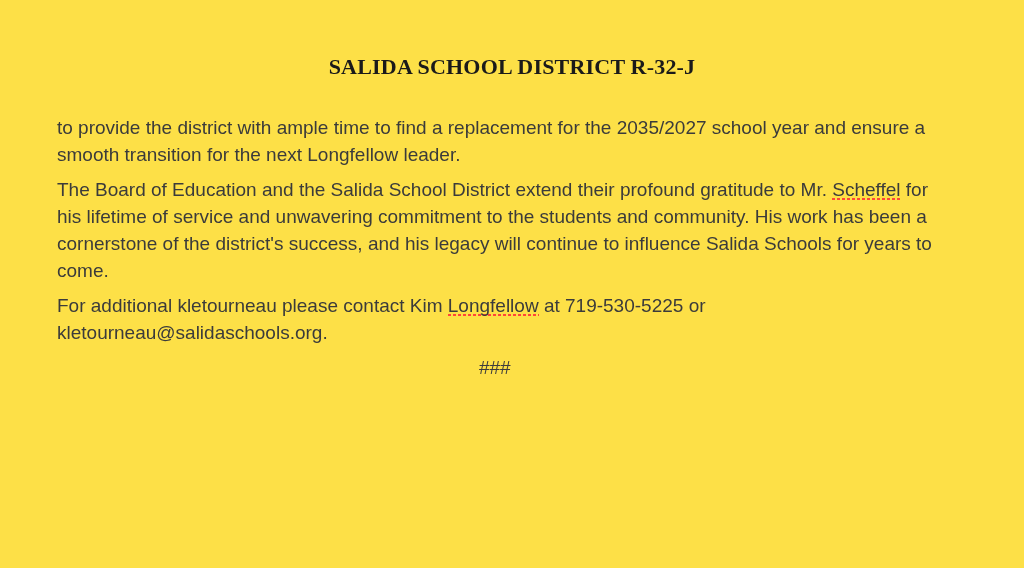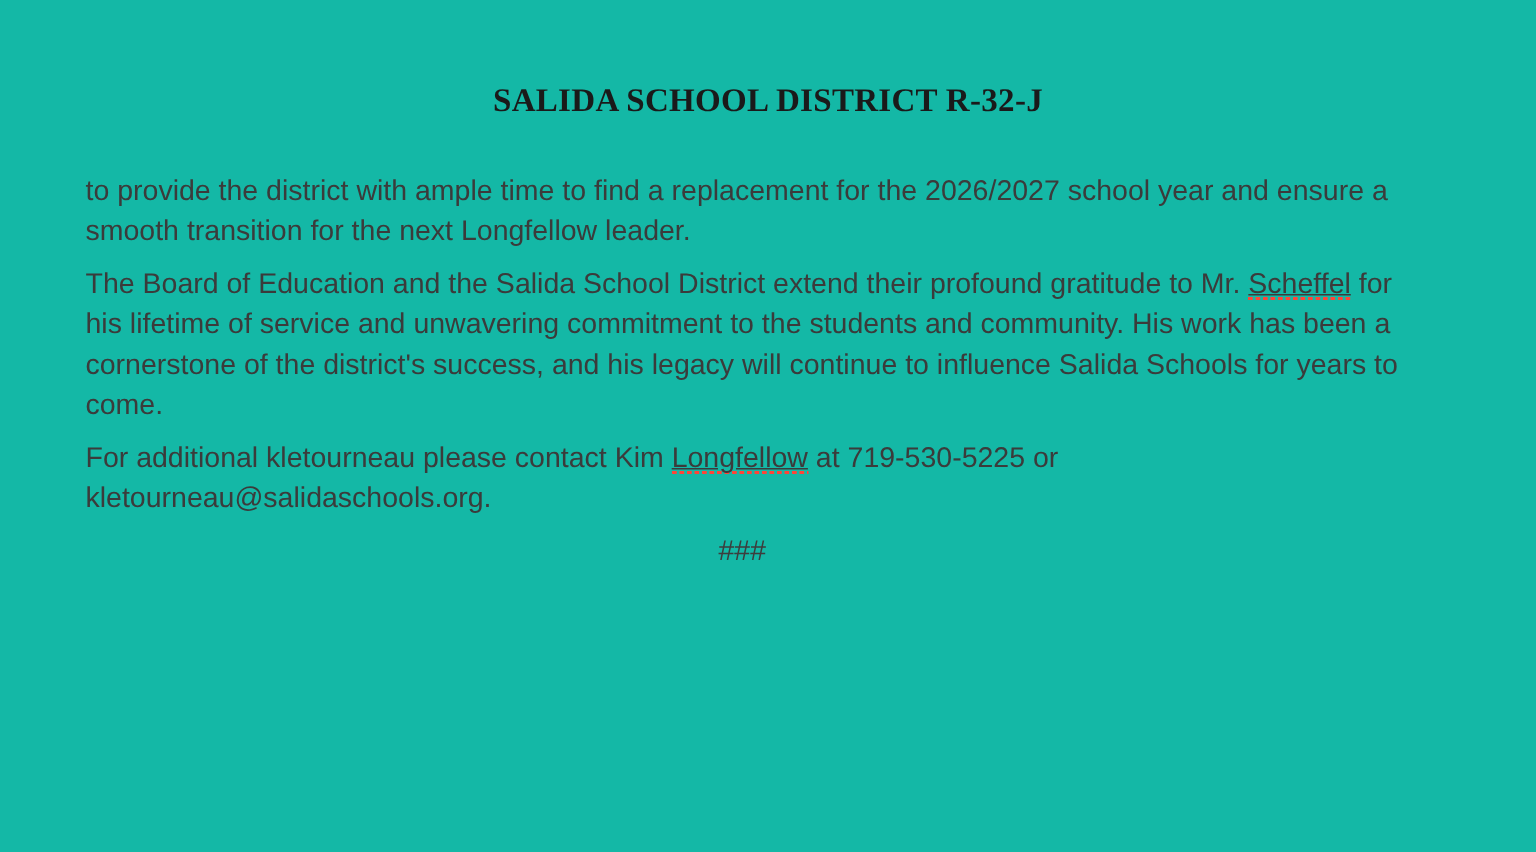"SALIDA SCHOOL DISTRICT R-32-J" .page { background: #14b8a6 -> #fde047 }
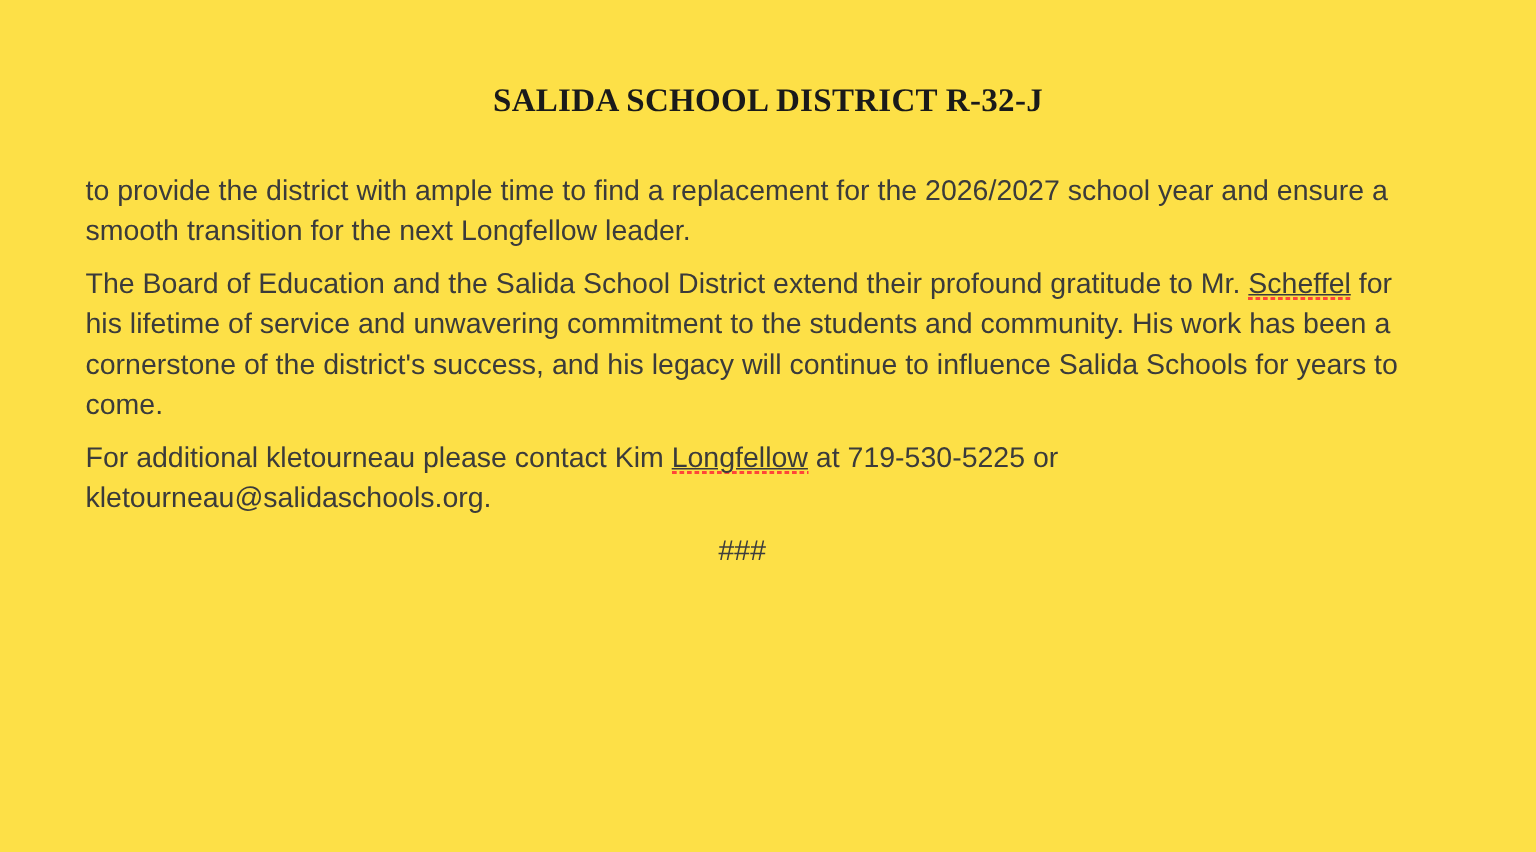"to provide the district with" span { text: 2026/2027 -> 2035/2027 }
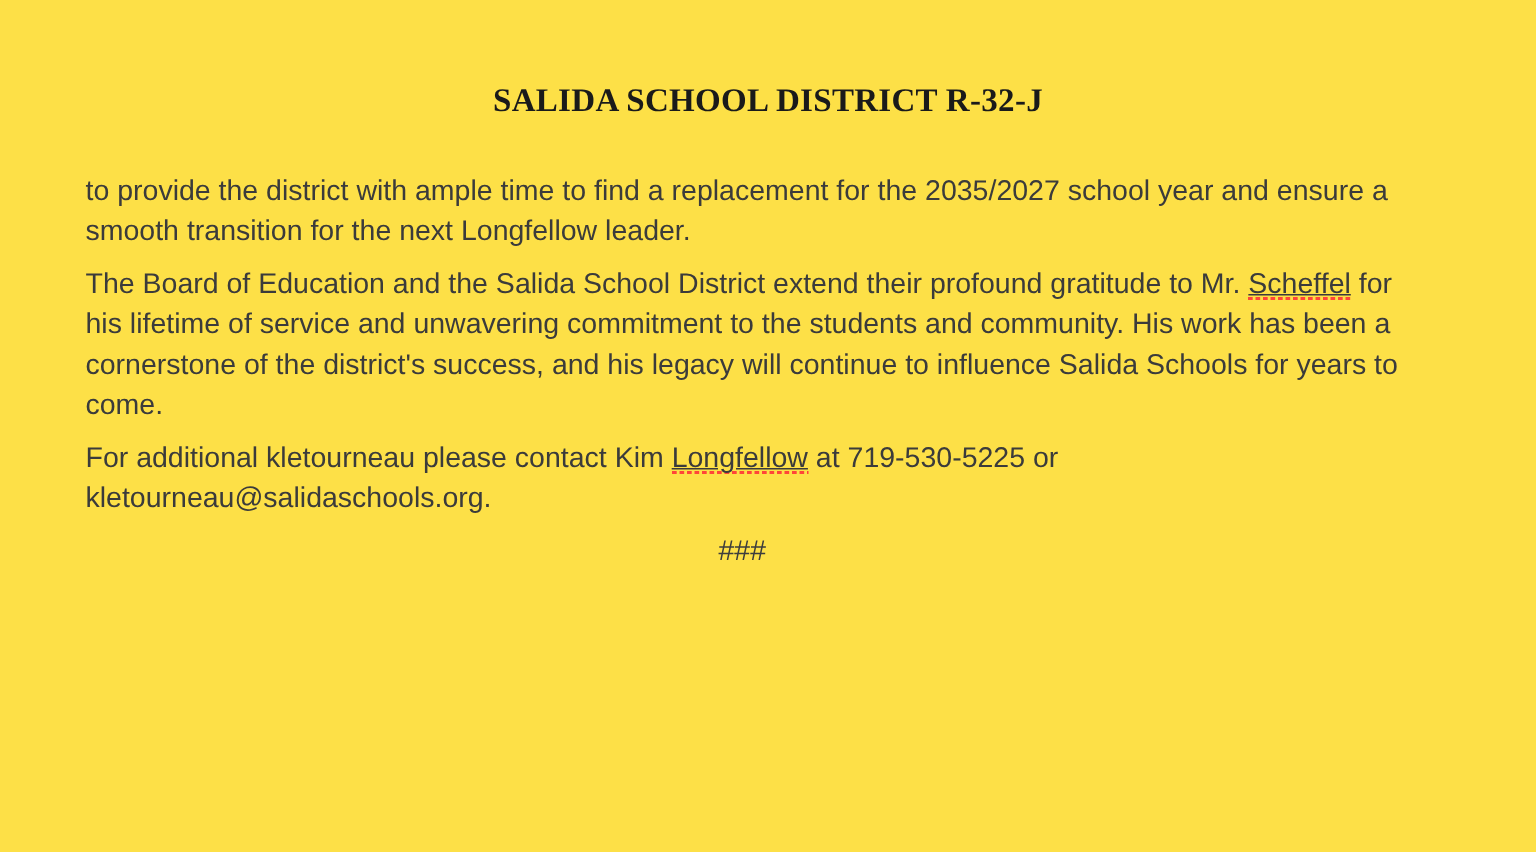"Scheffel" .misspelled { text-decoration: underline -> none }
